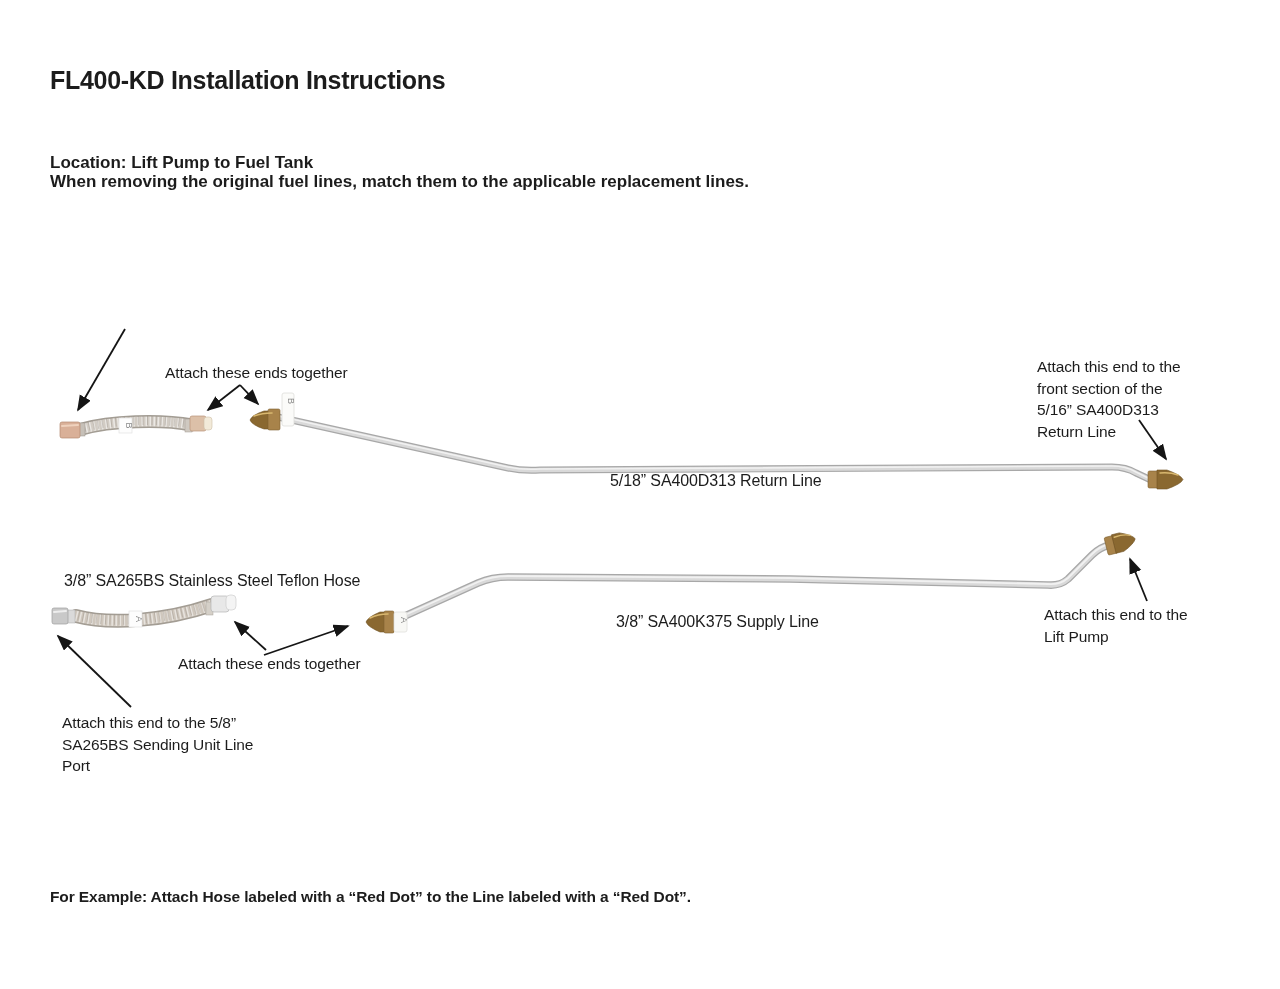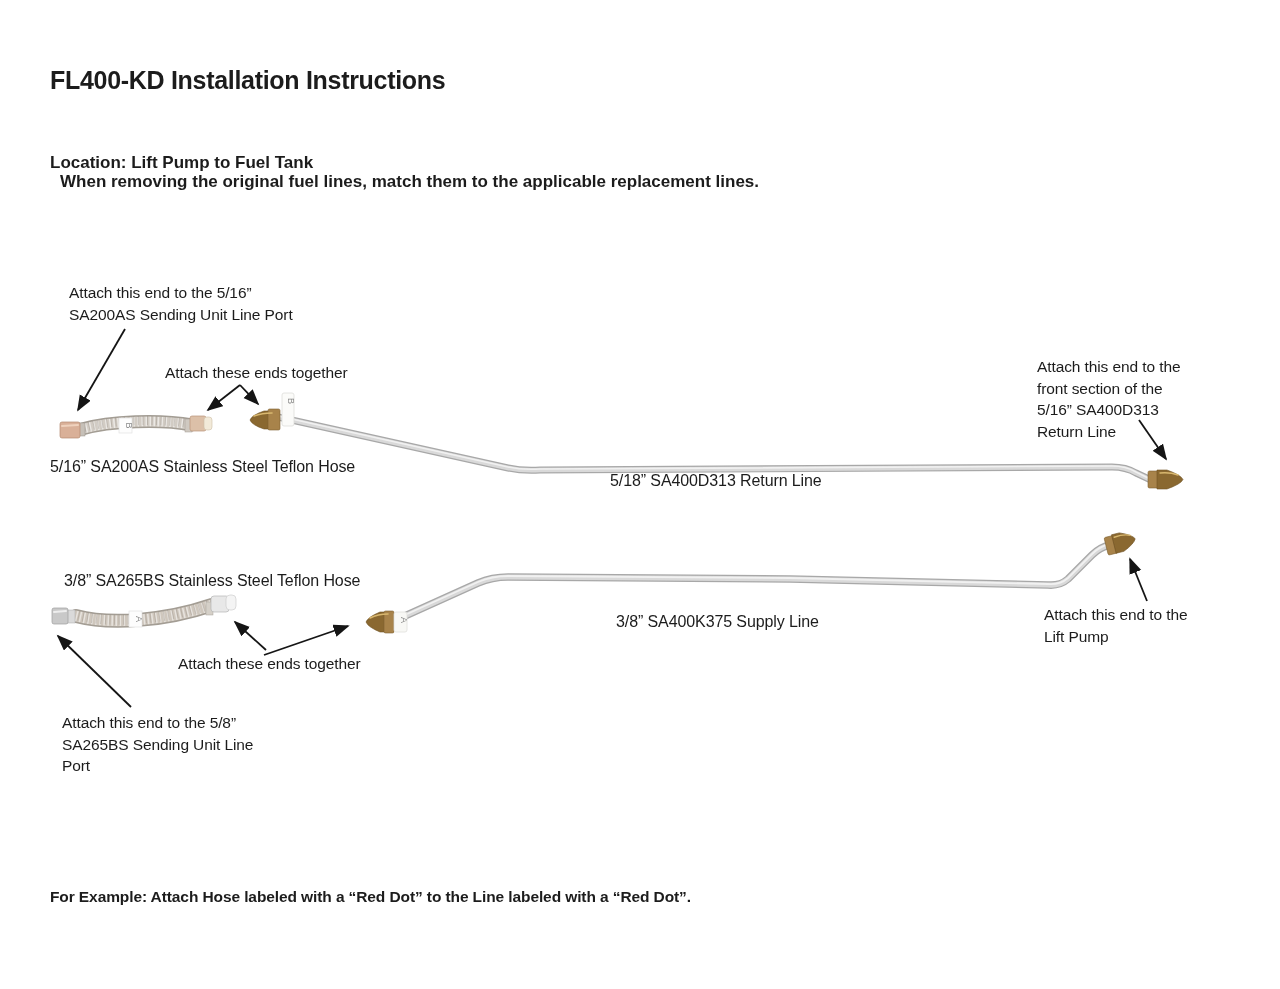"When removing the original fuel" div.abs { left: 60px -> 50px }
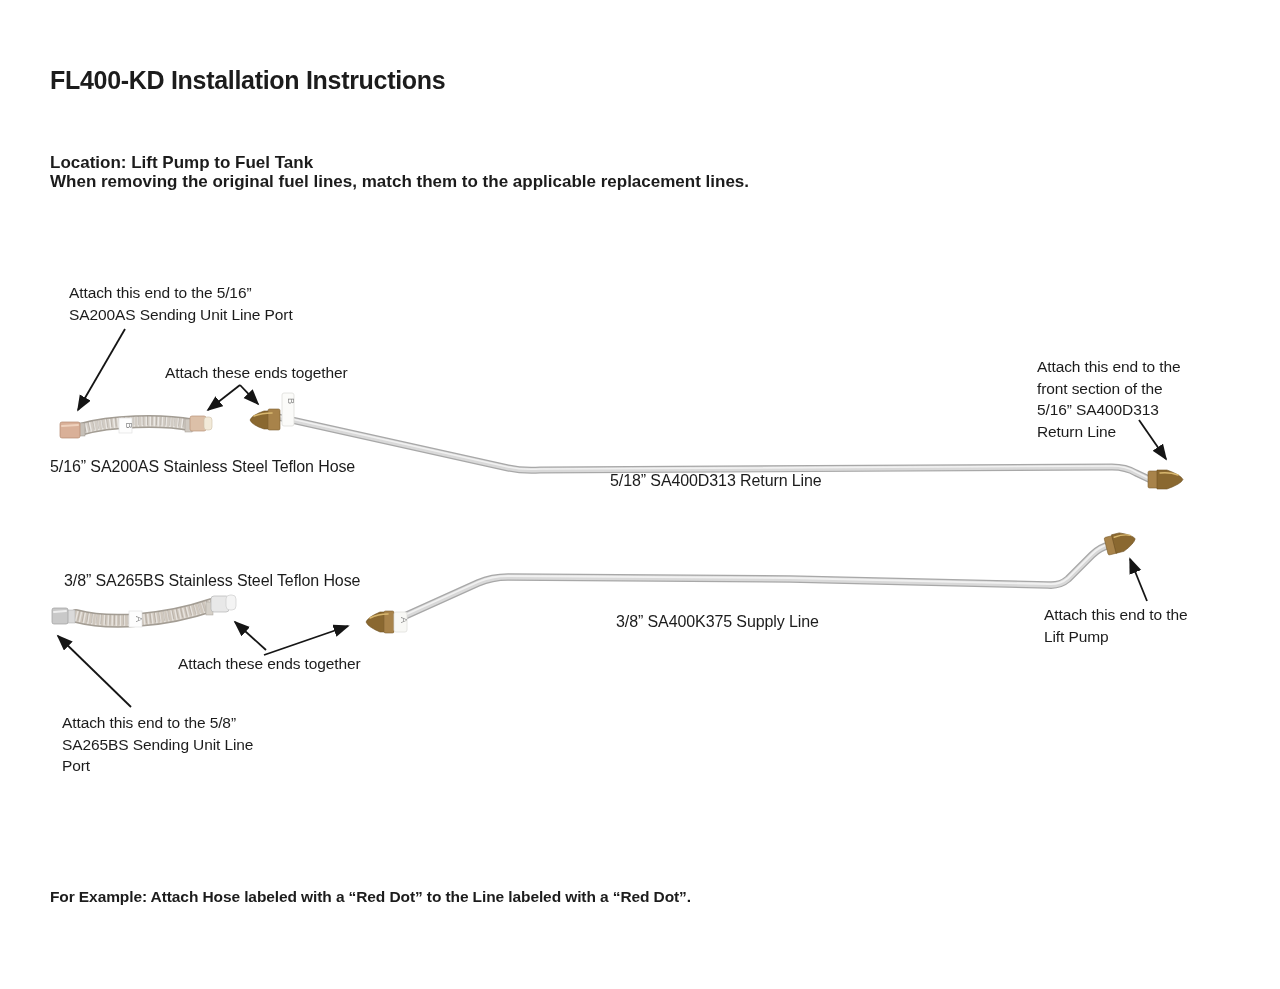"Attach this end to the 5/16”" div.abs { html: <div>Attach this end to the 5/16” SA200AS Sending Unit Line Port</div> -> none }
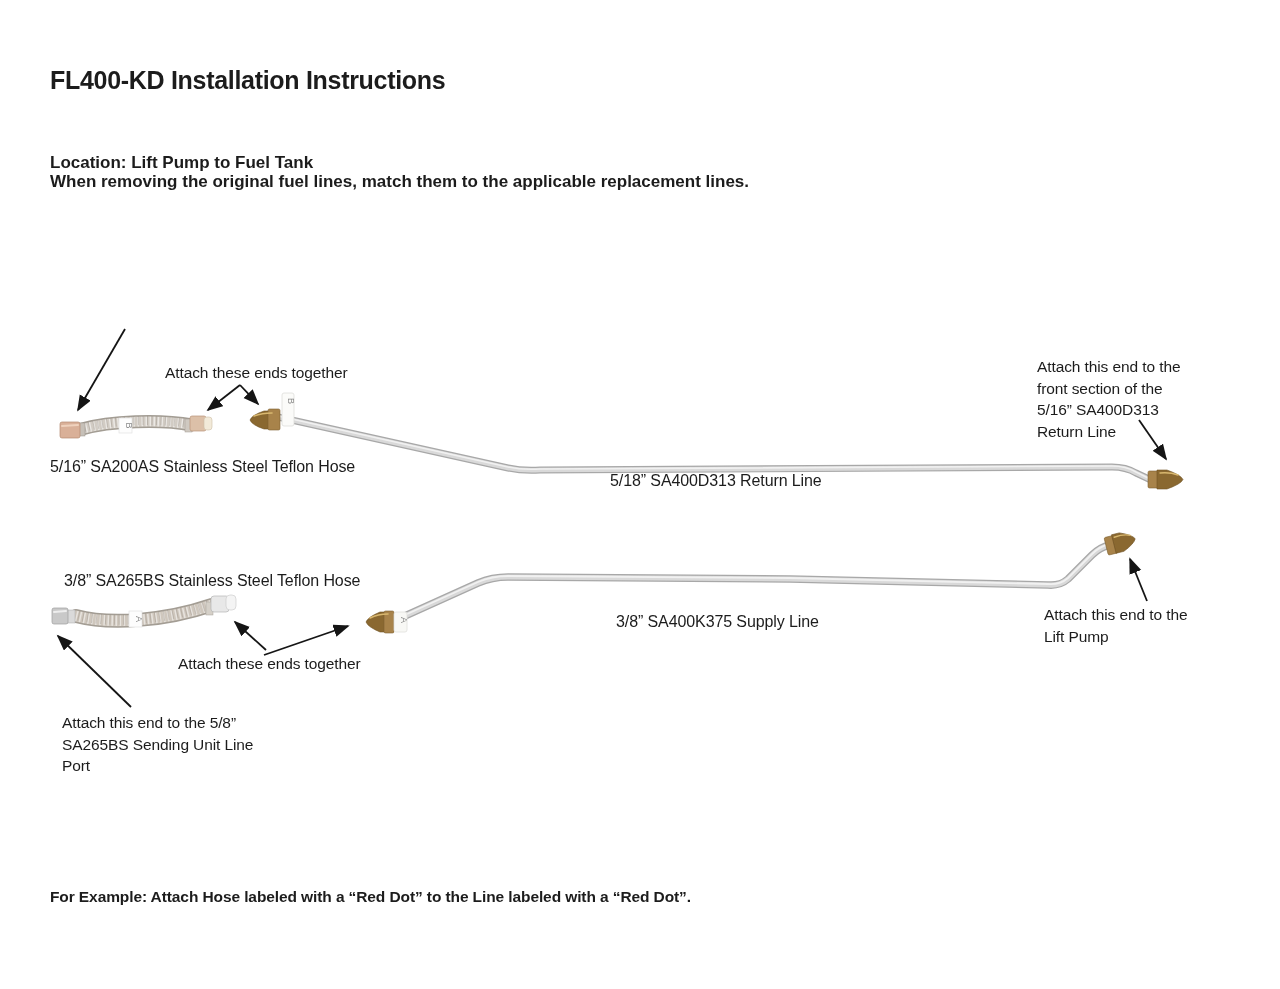"5/16” SA200AS Stainless Steel Teflon" div.abs { html: <div>5/16” SA200AS Stainless Steel Teflon Hose</div> -> none }
